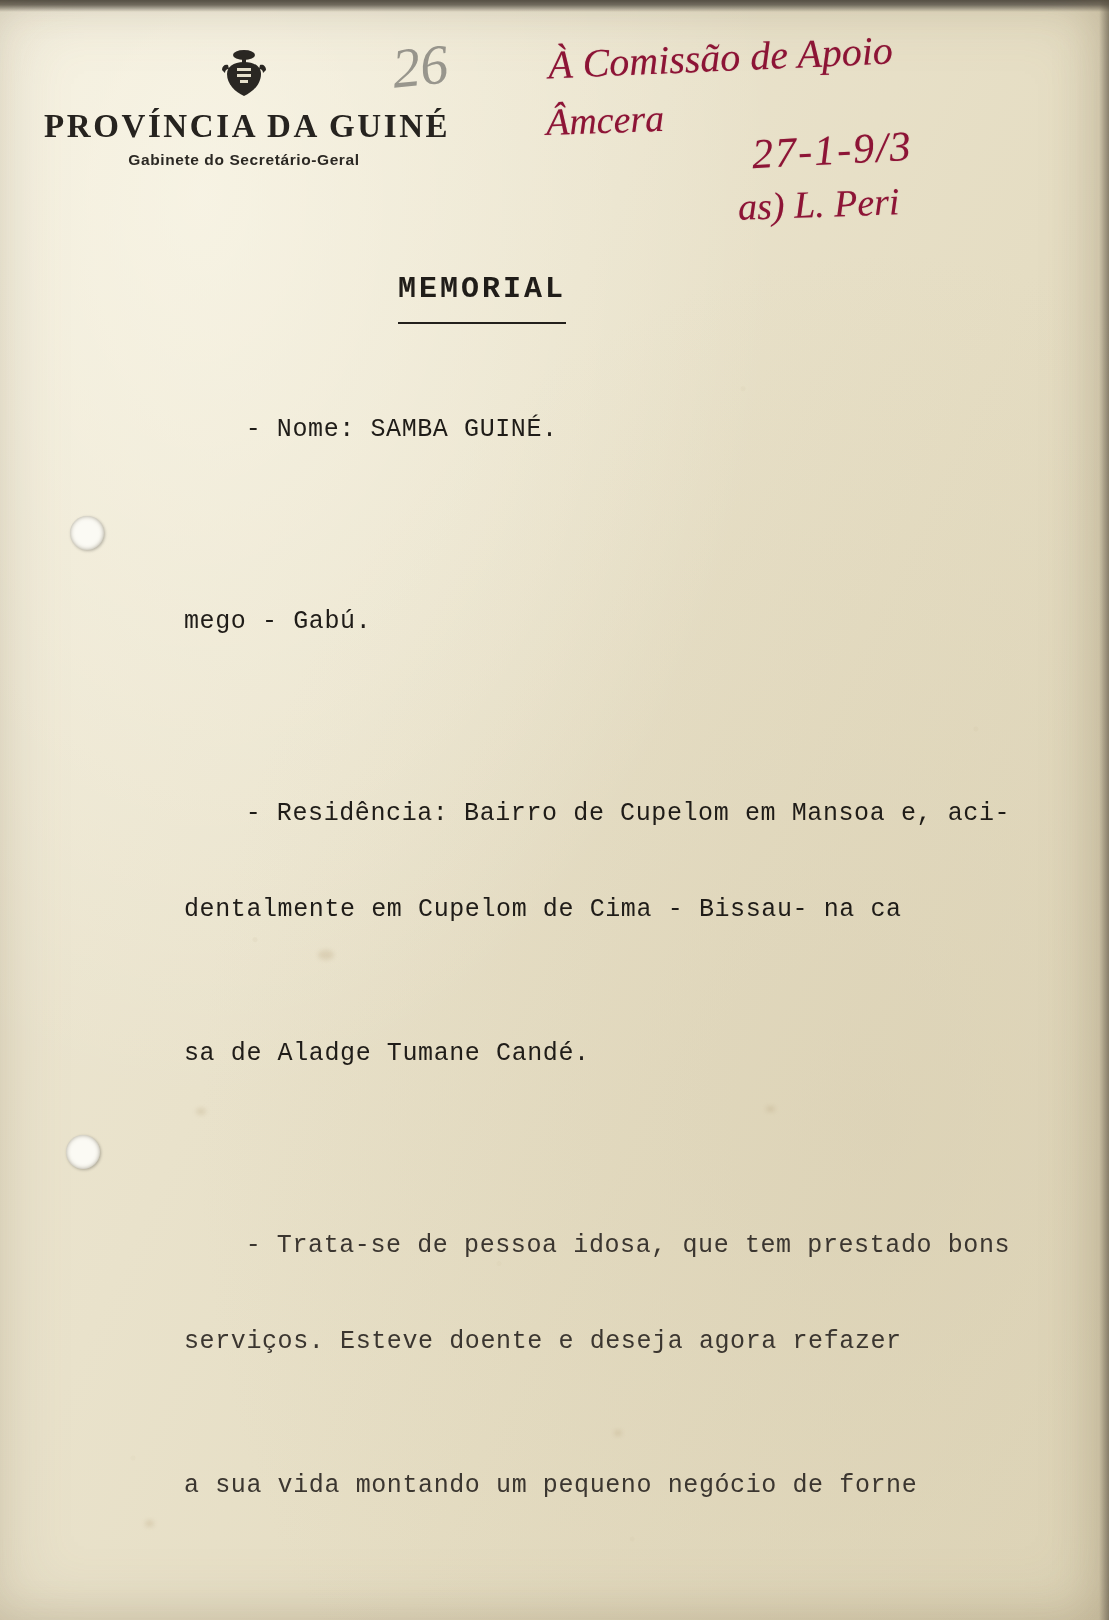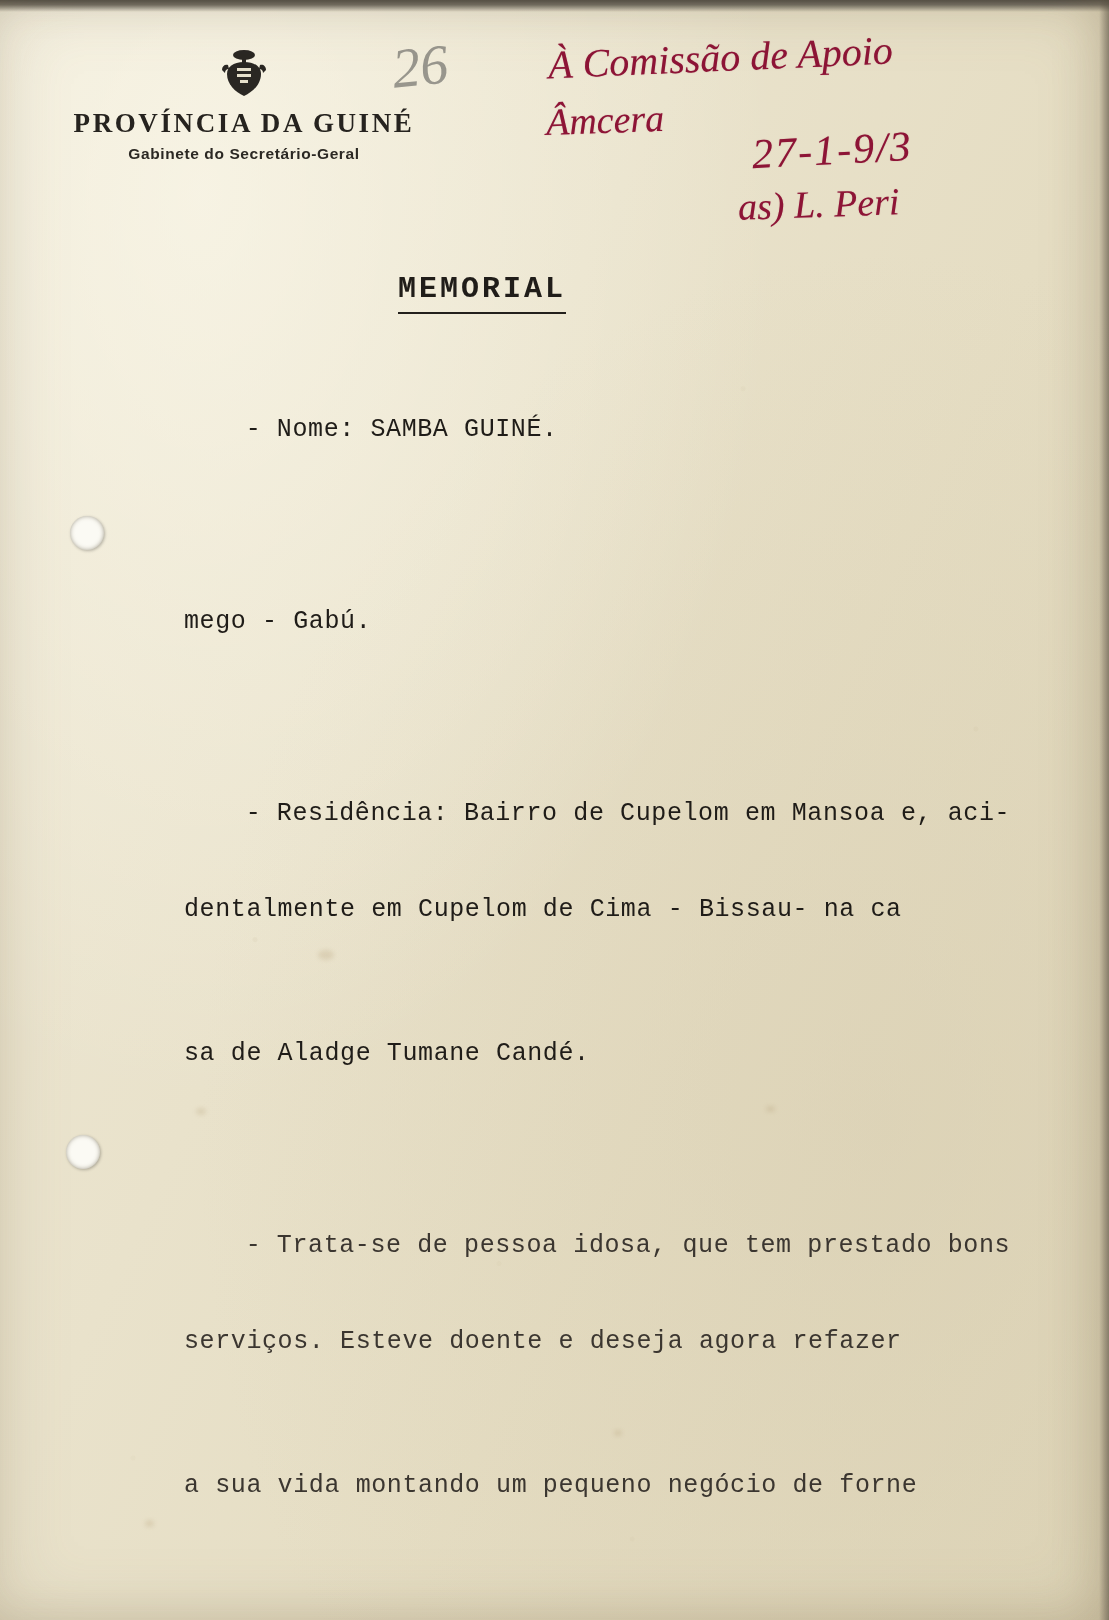"PROVÍNCIA DA GUINÉ" .province { font-size: 27px -> 33px }
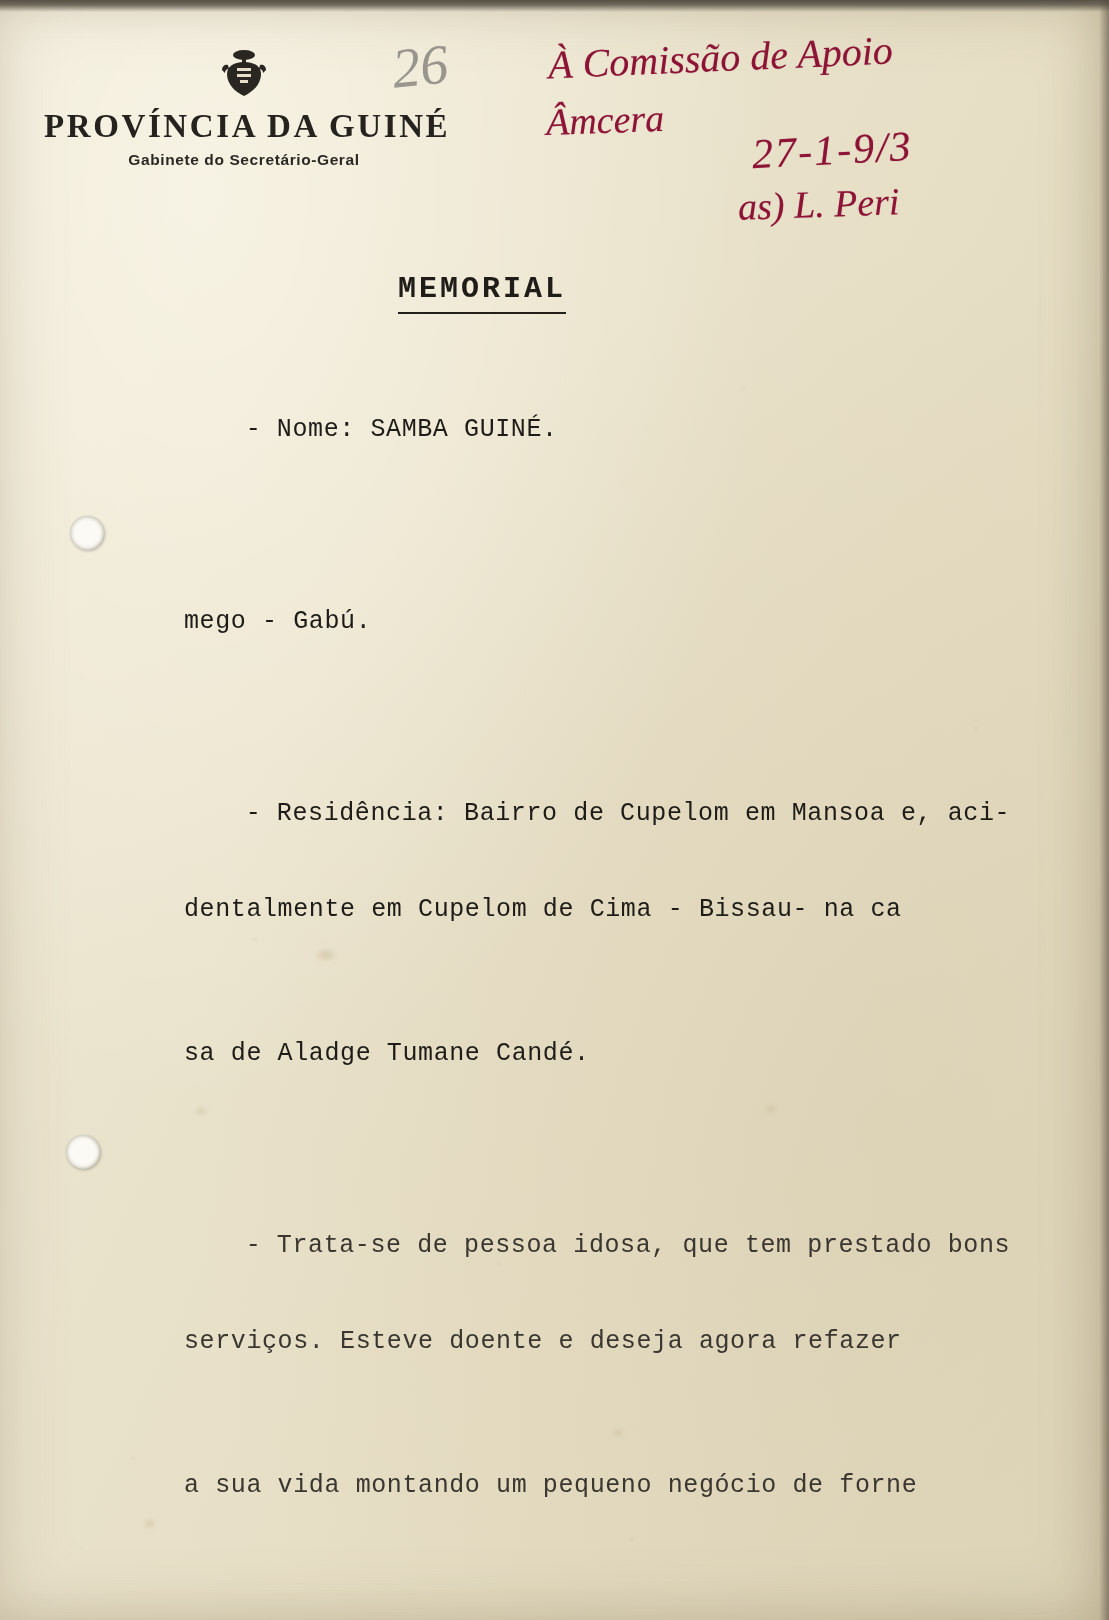"MEMORIAL" .doc-title { padding-bottom: 6px -> 16px }
